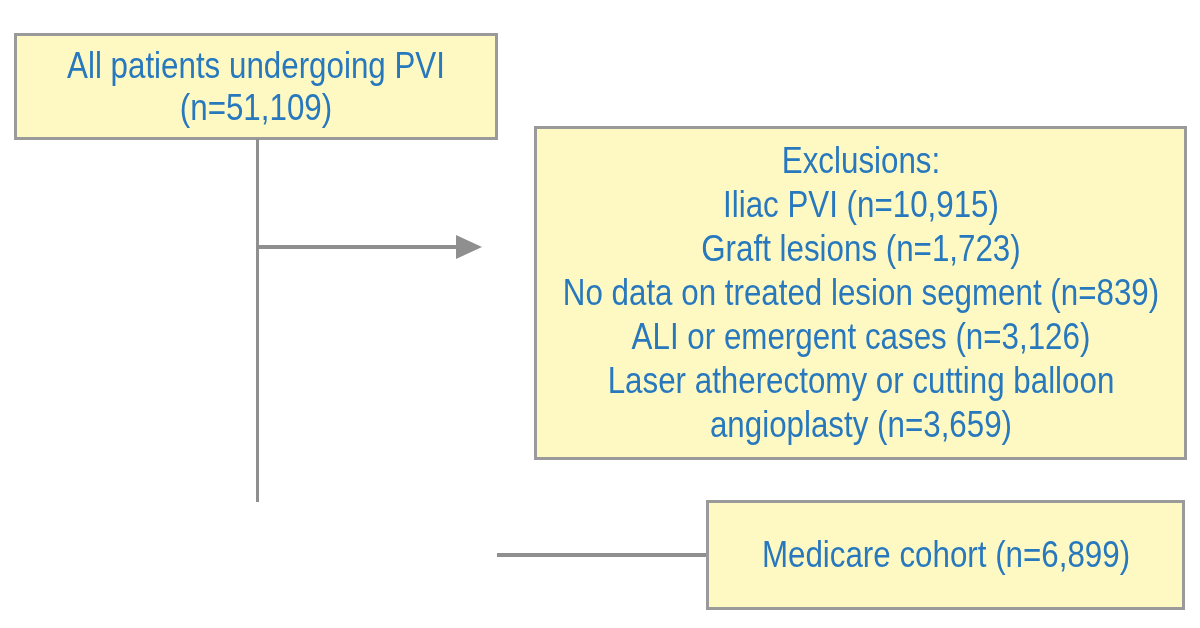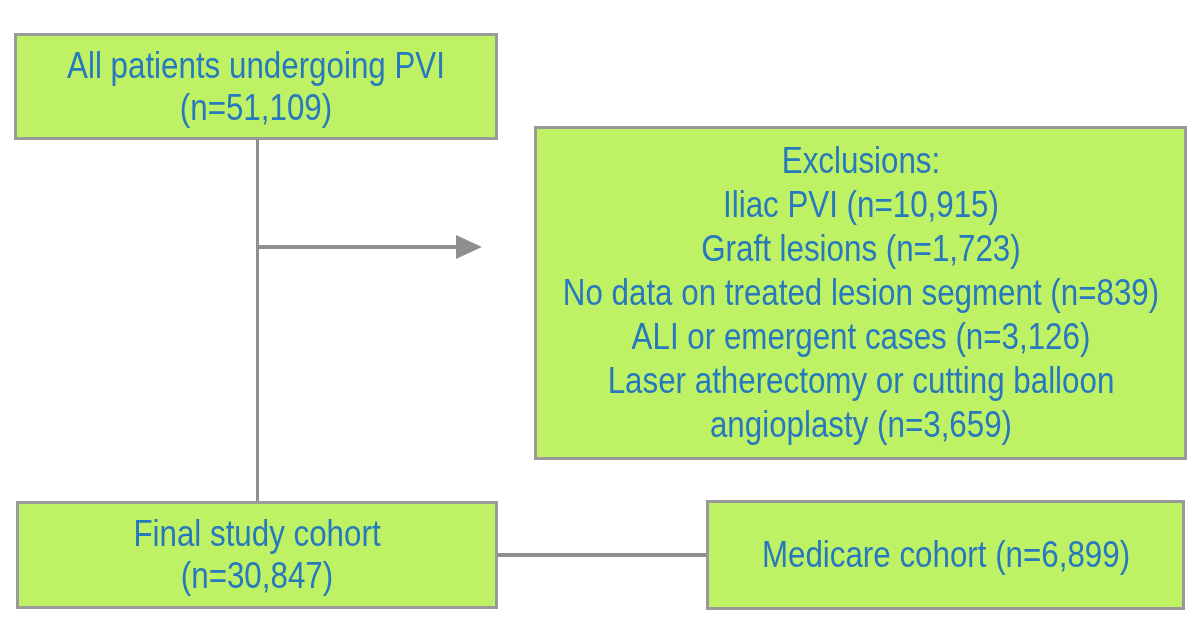"All patients undergoing PVI" .box { background: #bef264 -> #fef9c3 }
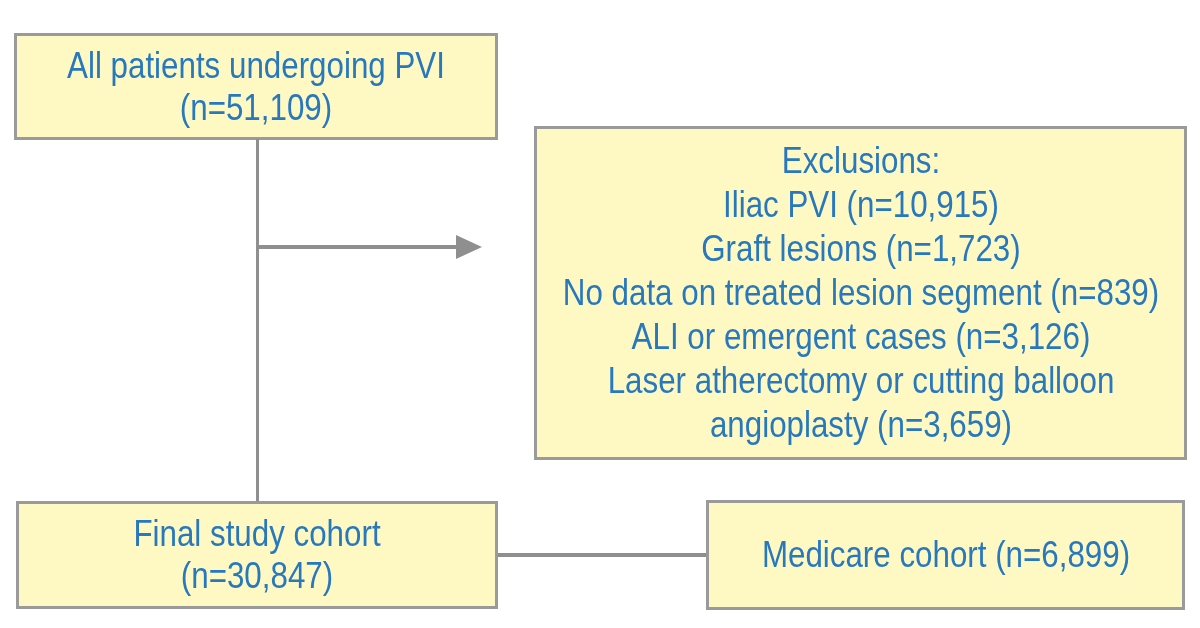"Final study cohort" div.box { html: <div> <div> <div>Final study cohort</div> <div>(n=30,847)</div> </div> </div> -> none }
